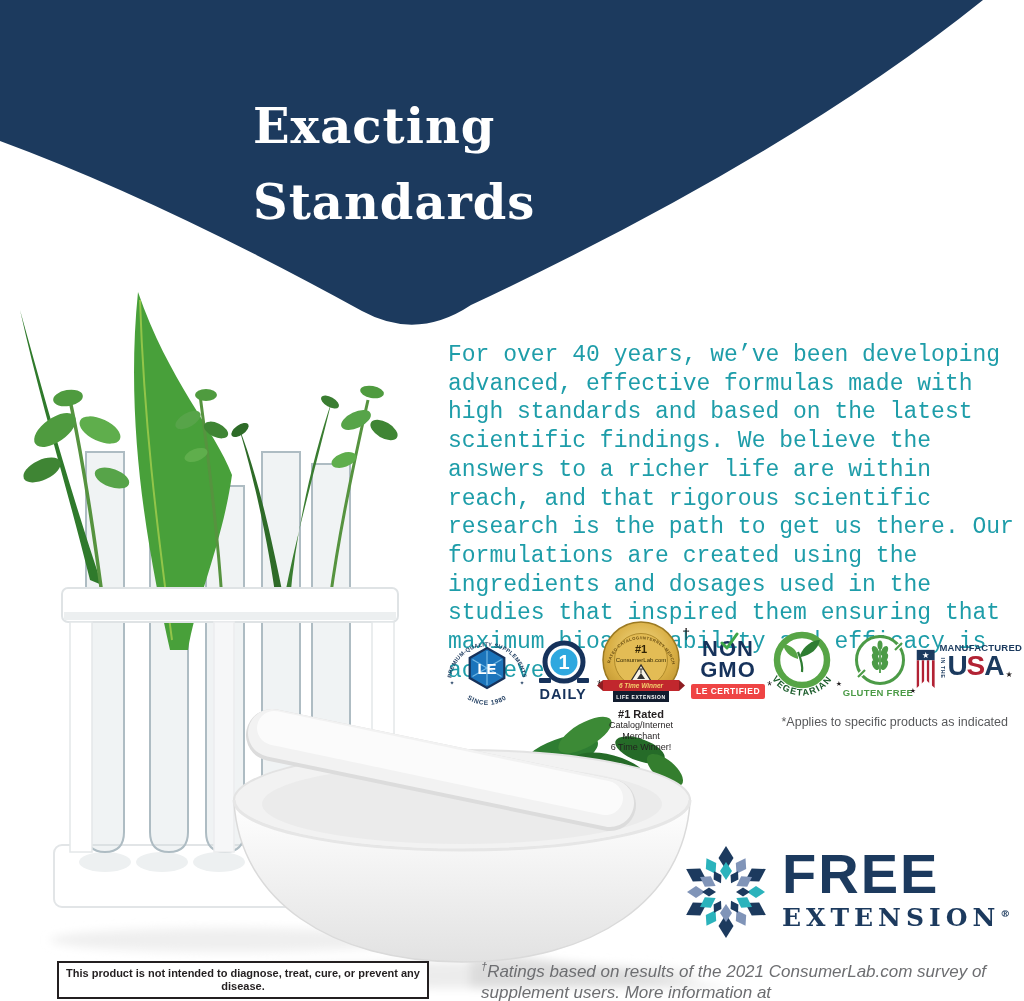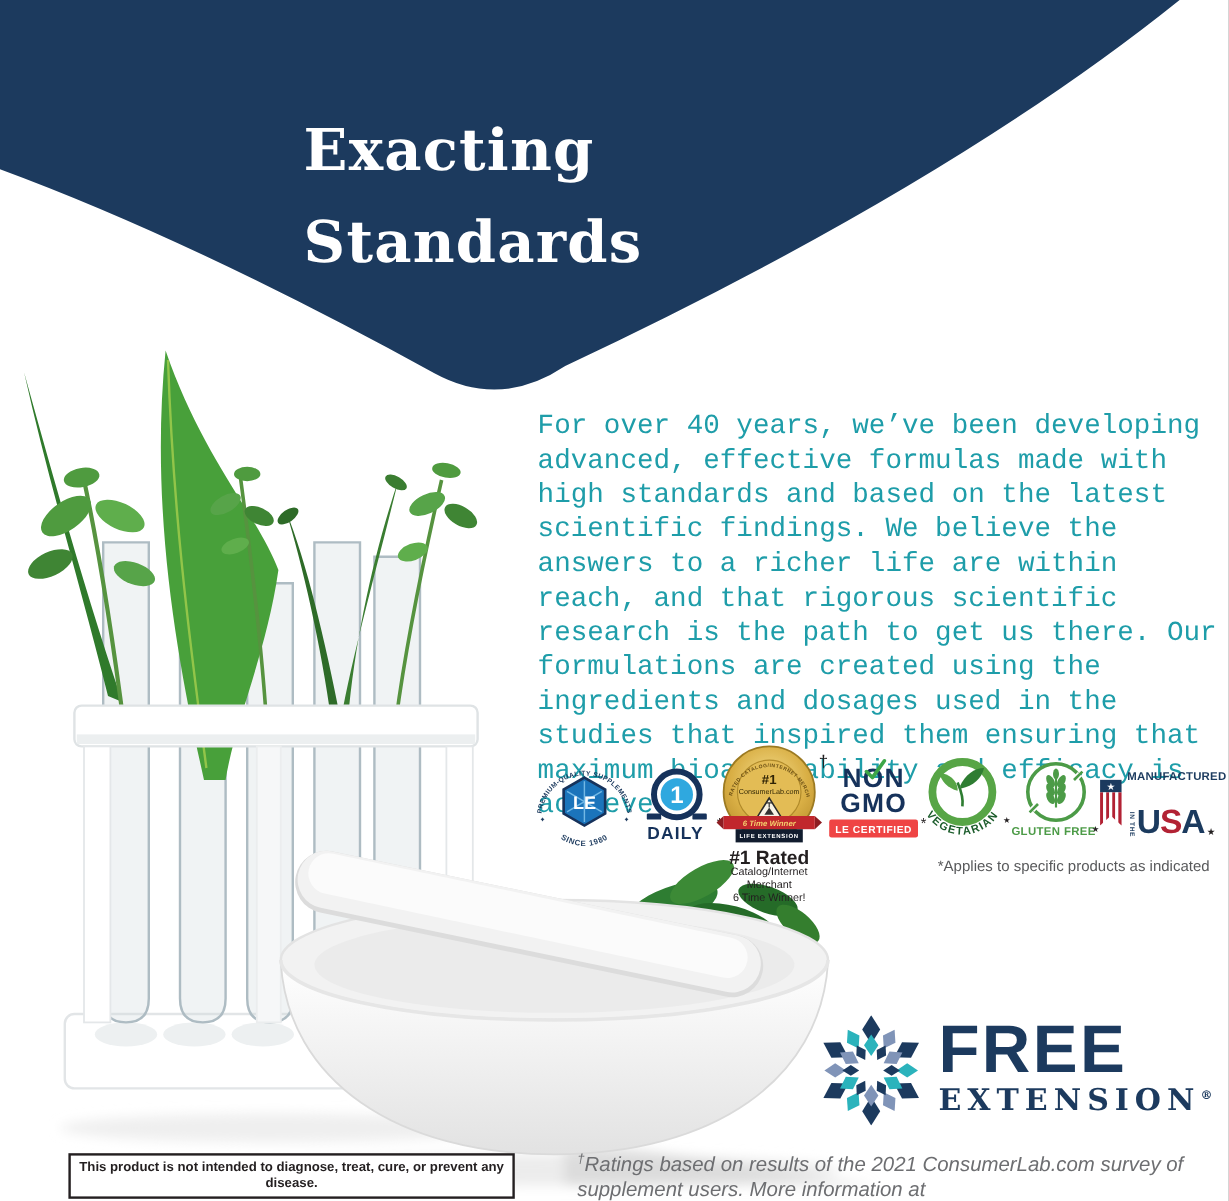"USA" .usa-mid { margin-top: 19px -> none }
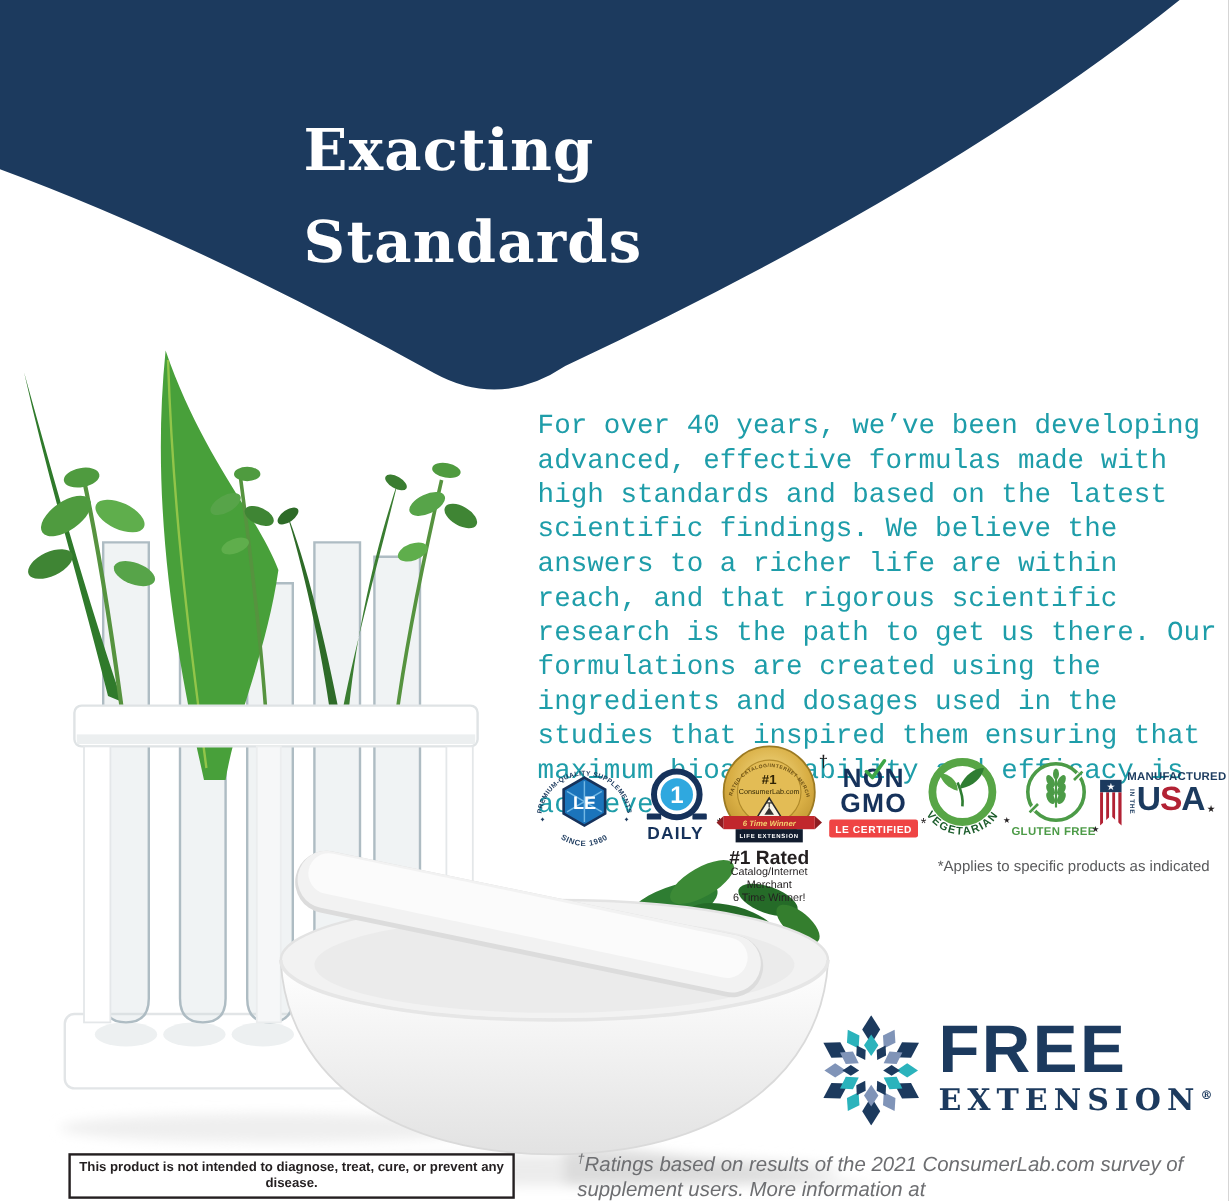"#1 Rated" .cl-caption .c1 { font-size: 16px -> 11px }
